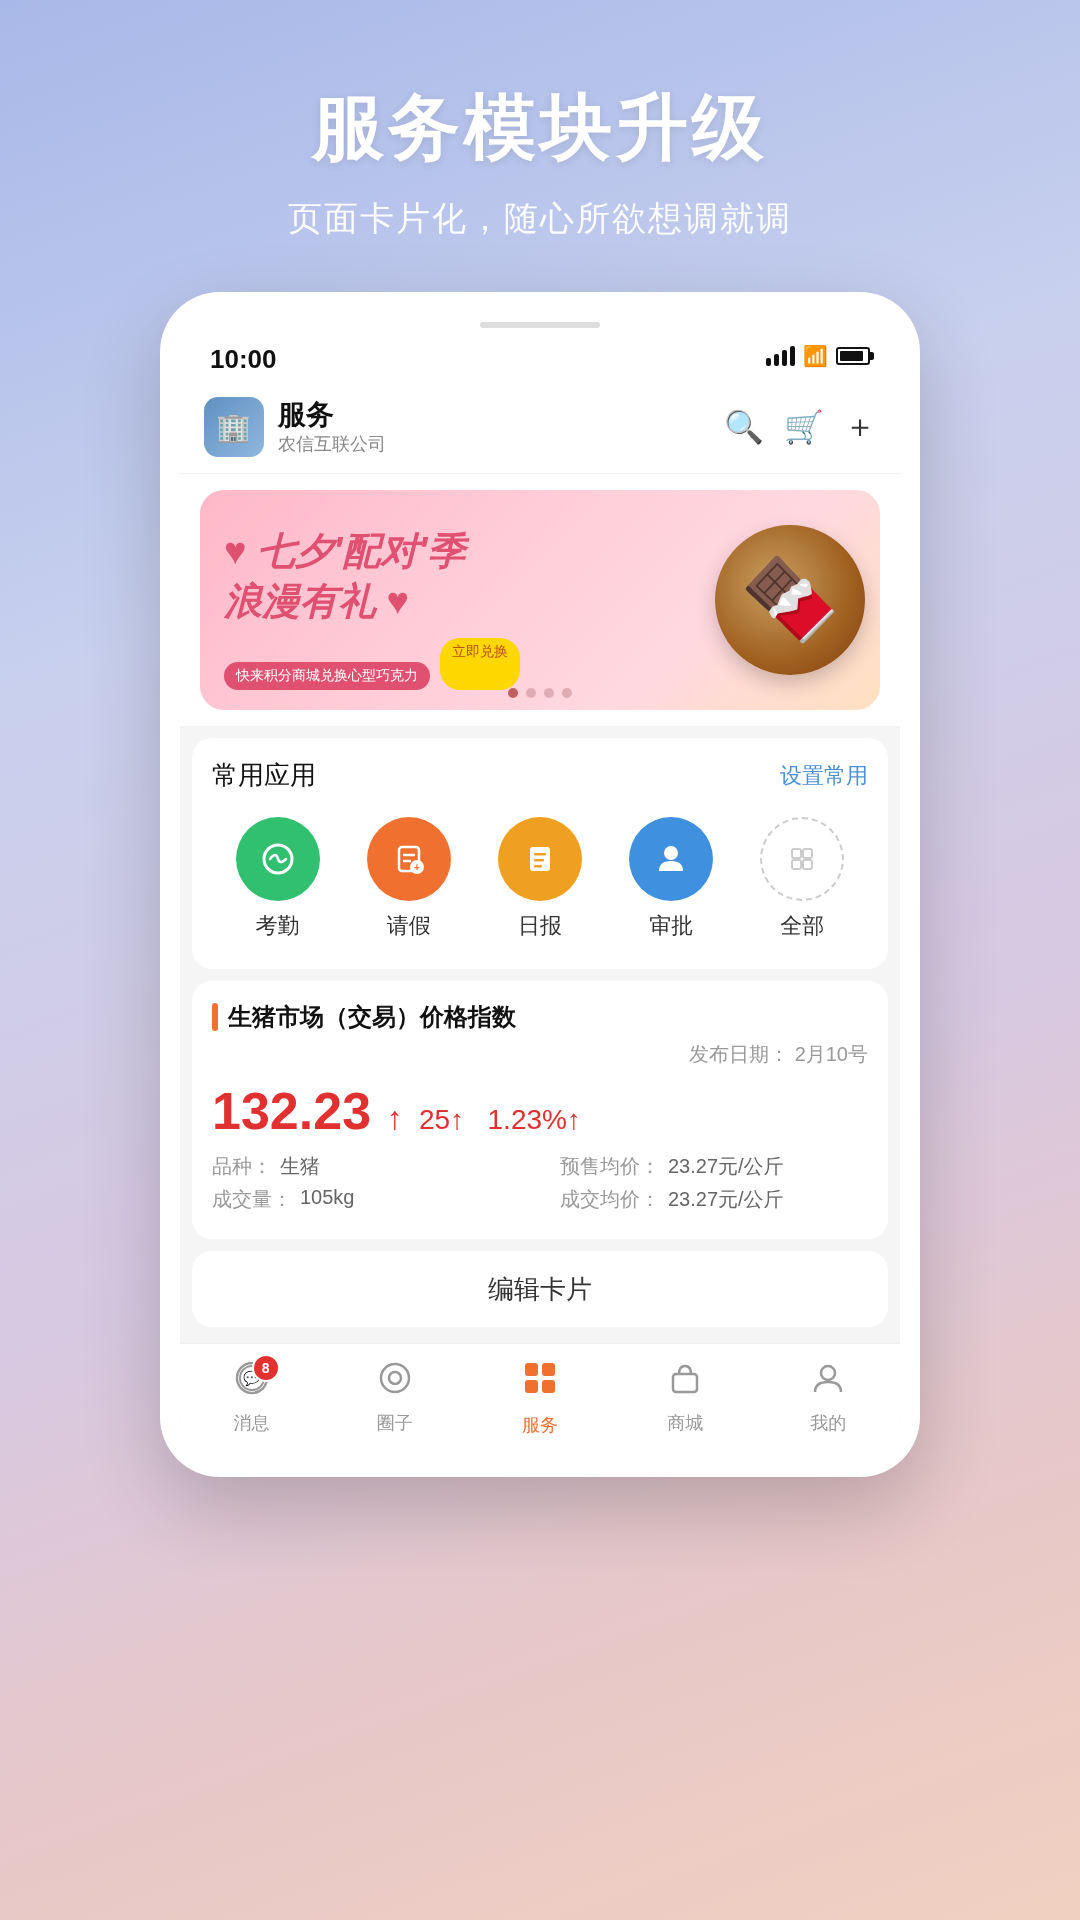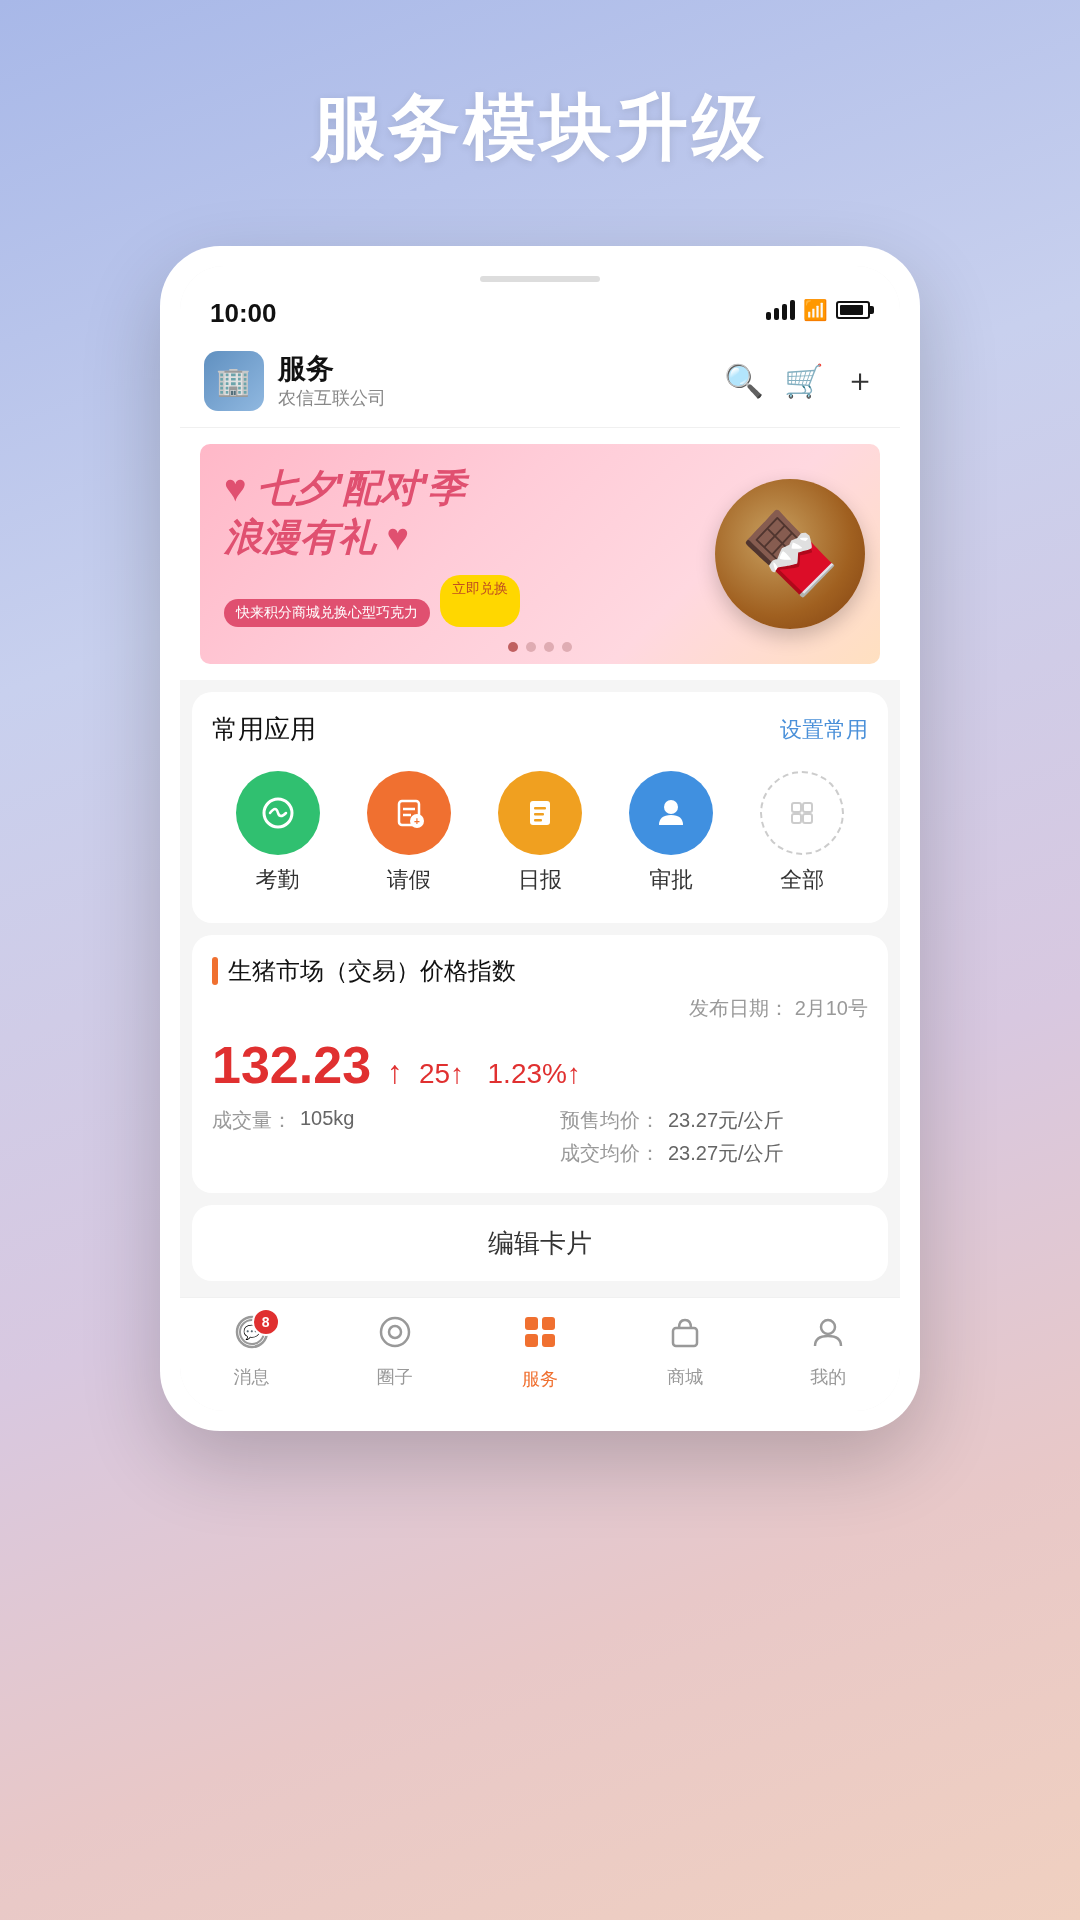"页面卡片化，随心所欲想调就调" div.page-subtitle { html: none -> <div>页面卡片化，随心所欲想调就调</div> }
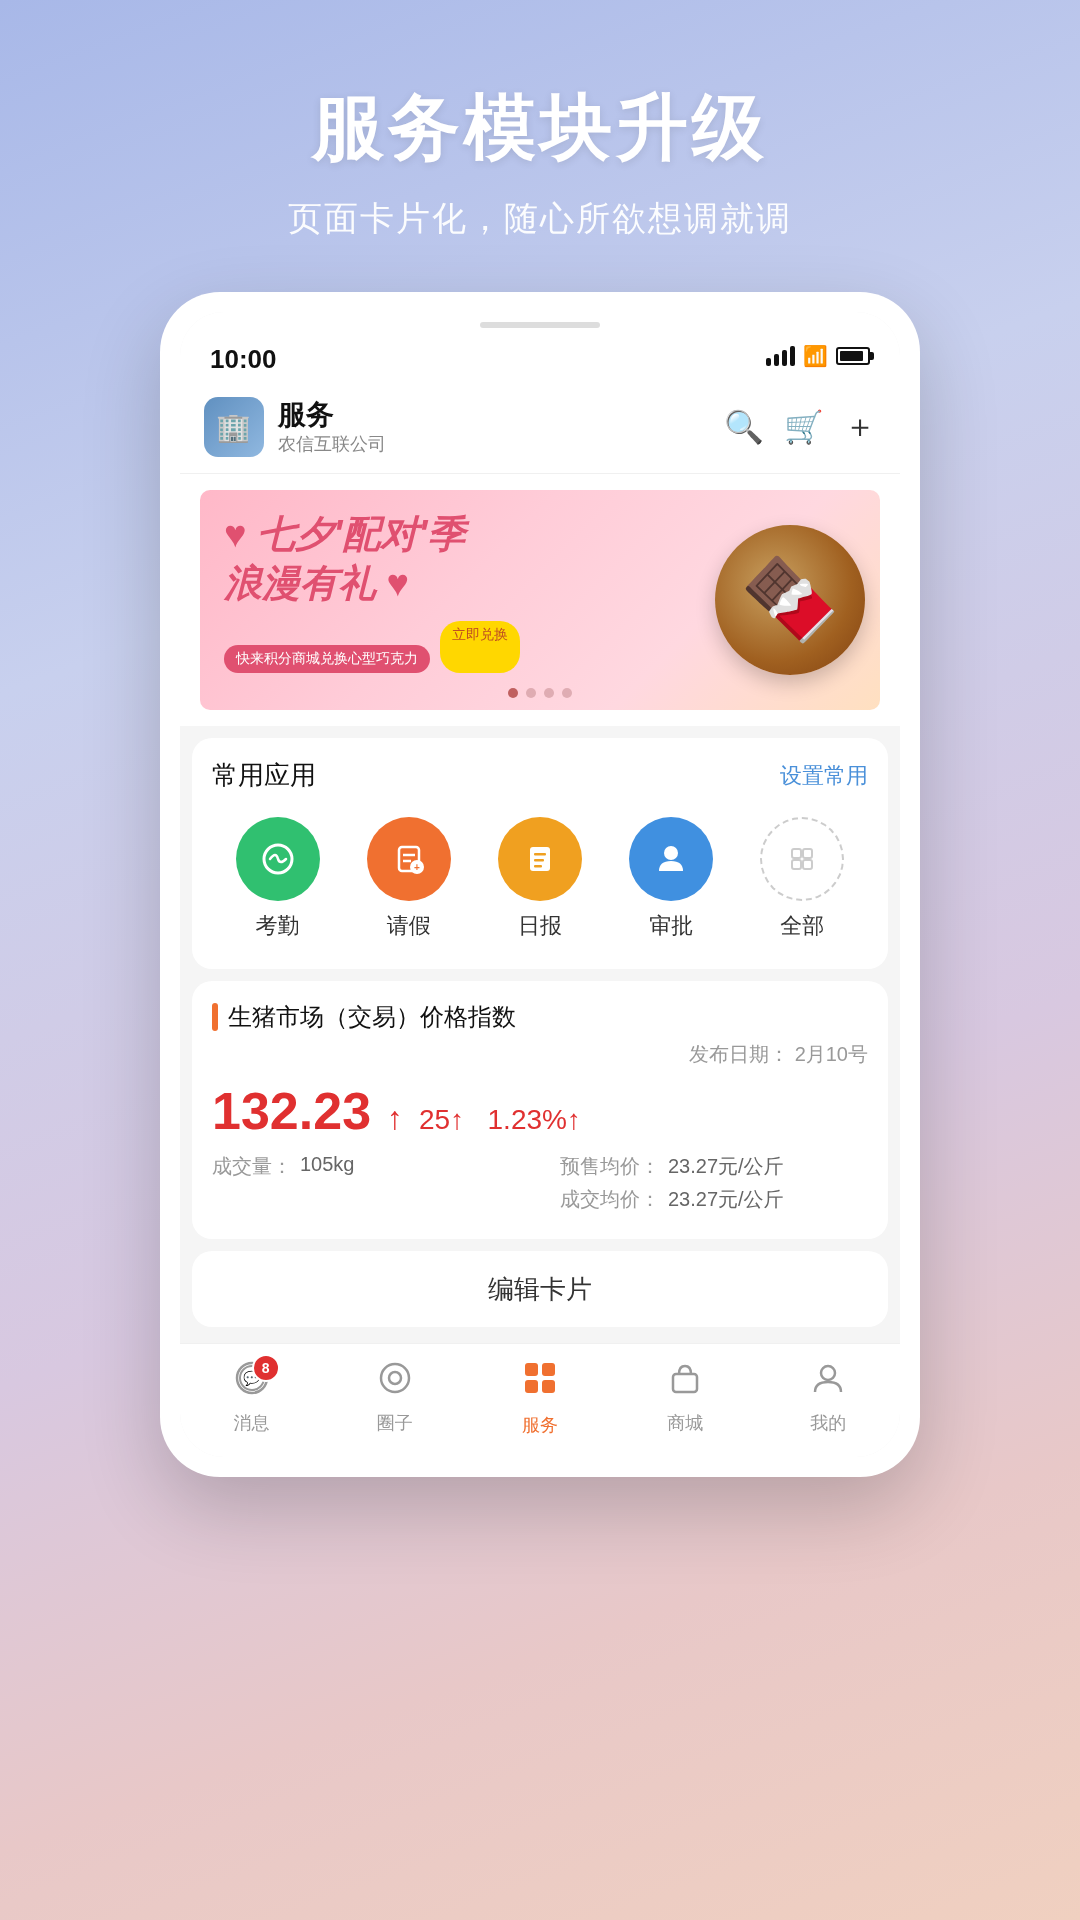"♥ 七夕'配对'季" .banner { align-items: flex-start -> flex-end; border-radius: 10px -> 24px }
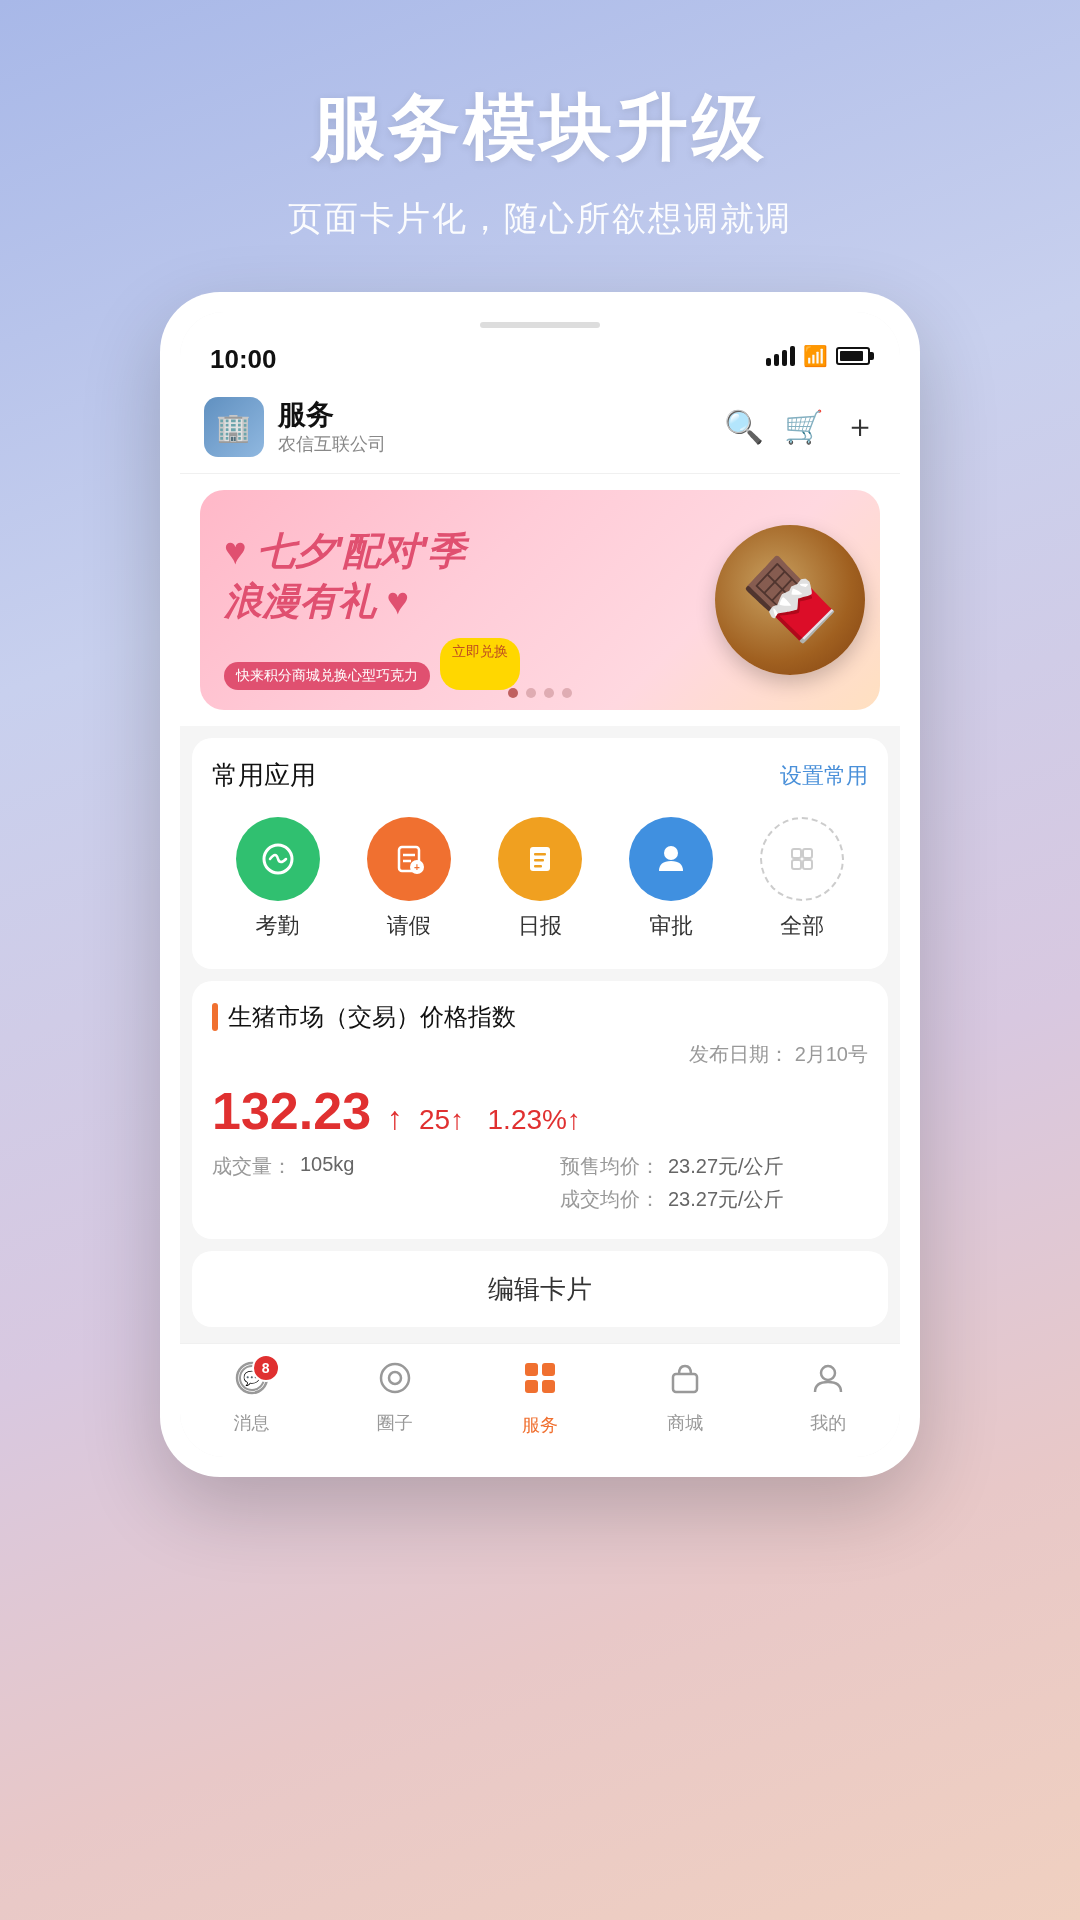"生猪市场（交易）价格指数" .market-title { font-weight: 400 -> 700 }
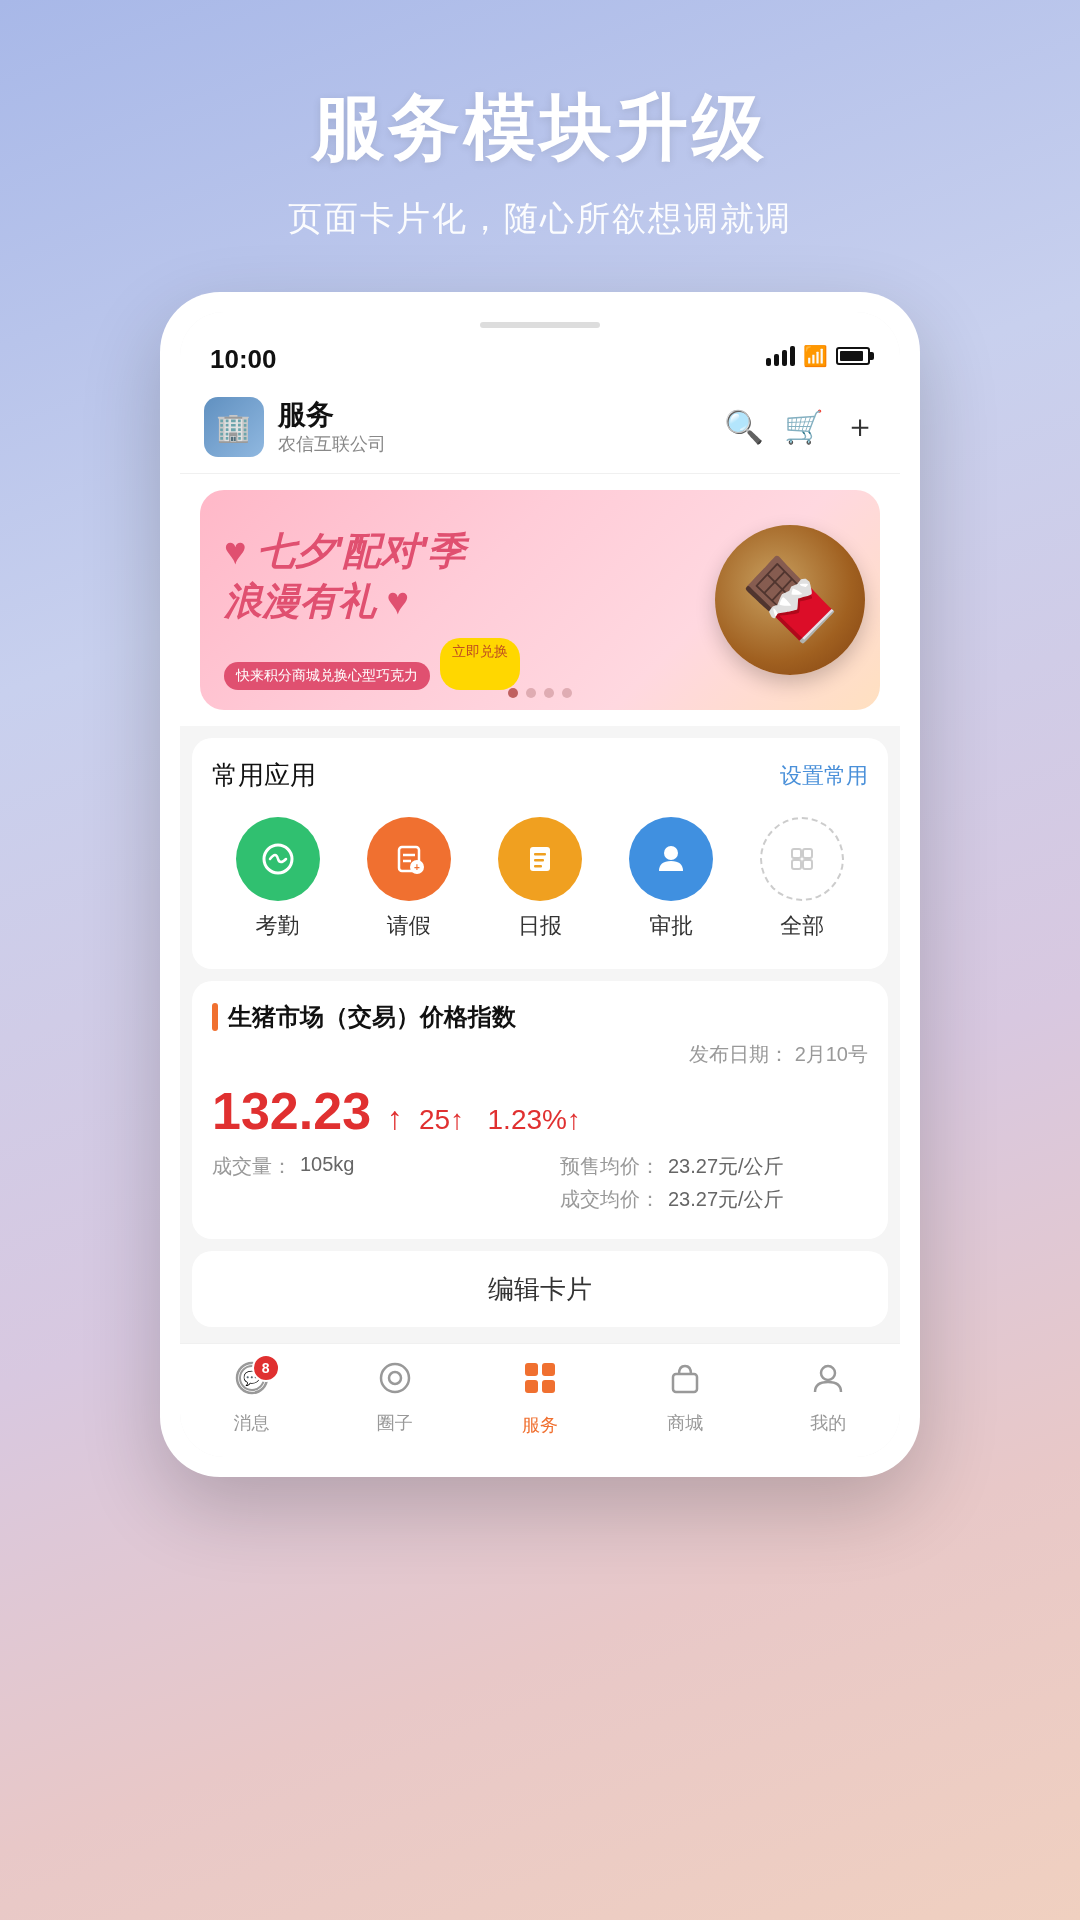"品种：" div.market-detail-row { html: none -> <div> <span>品种：</span> <span>生猪</span> </div> }
